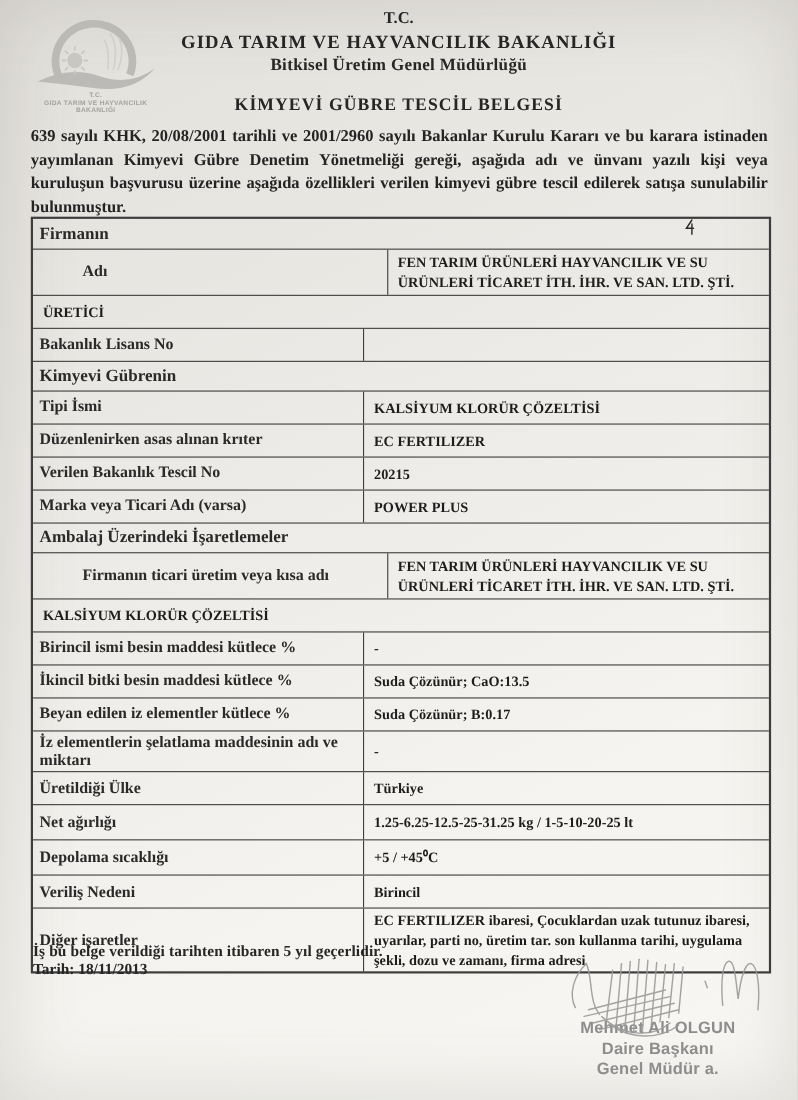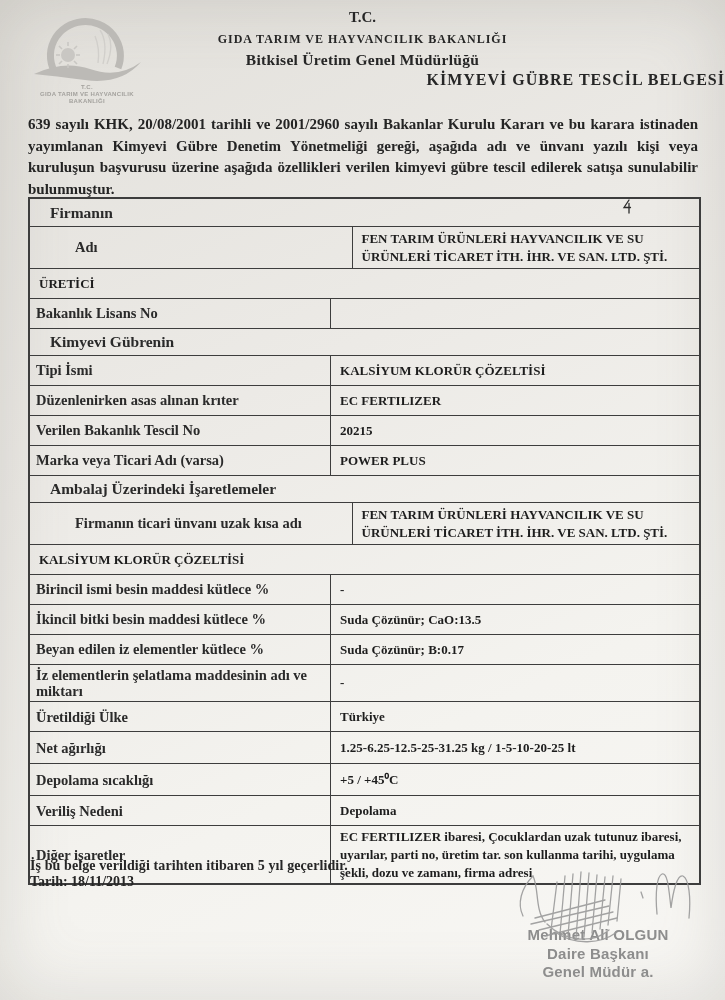"GIDA TARIM VE HAYVANCILIK BAKANLIĞI" .head .ministry { font-size: 12px -> 17px }
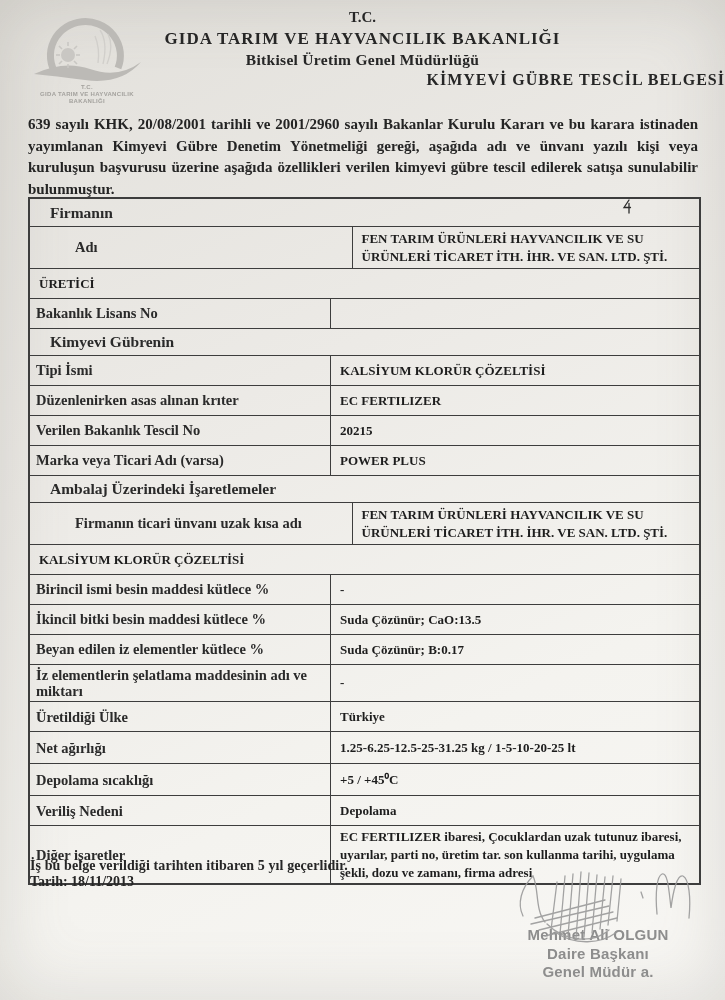"KİMYEVİ GÜBRE TESCİL BELGESİ" .head .doc-title { margin-top: none -> 16px; text-align: right -> none }
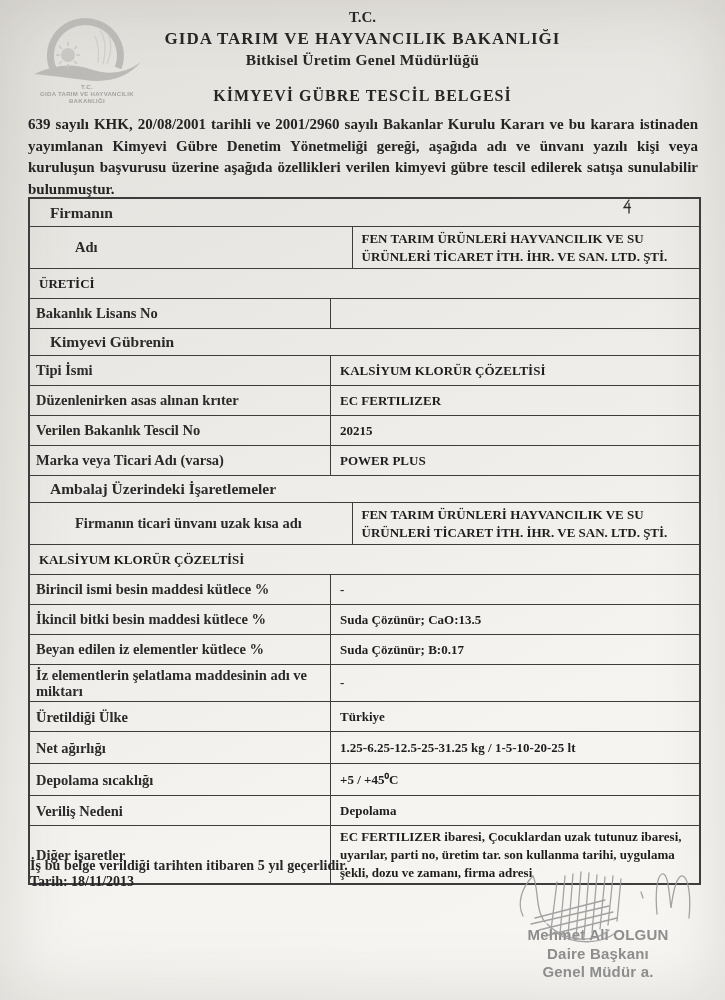"Firmanın" .t-sec { padding: 1px 4px 1px 20px -> 1px 4px 1px 6px }
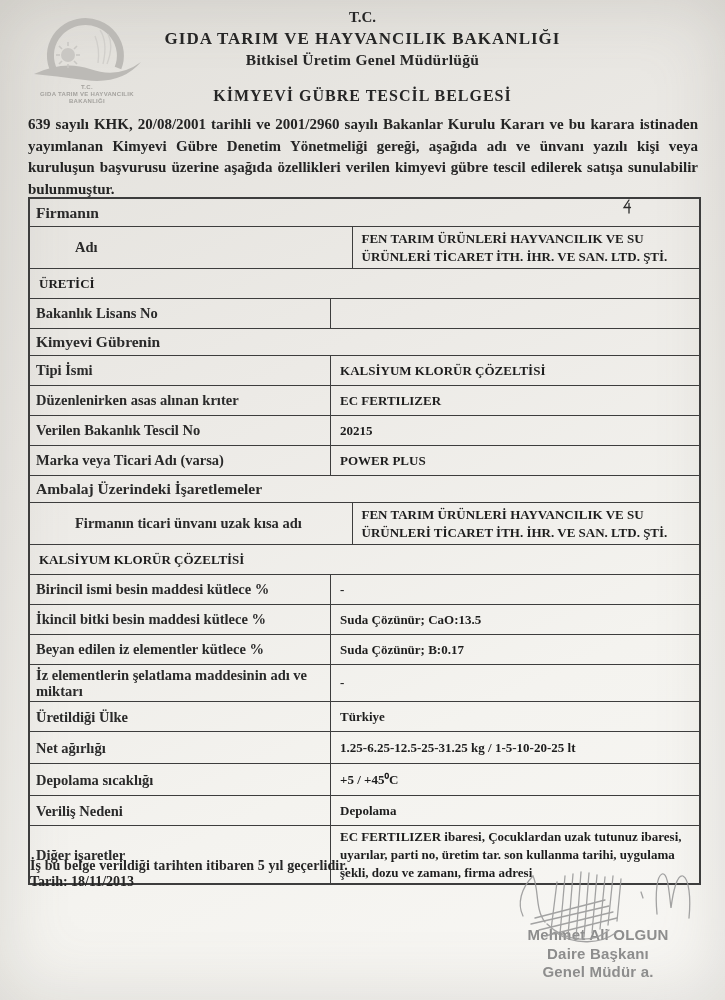"Firmanın ticari ünvanı uzak kısa" div.lbl { text: ünvanı uzak -> üretim veya }
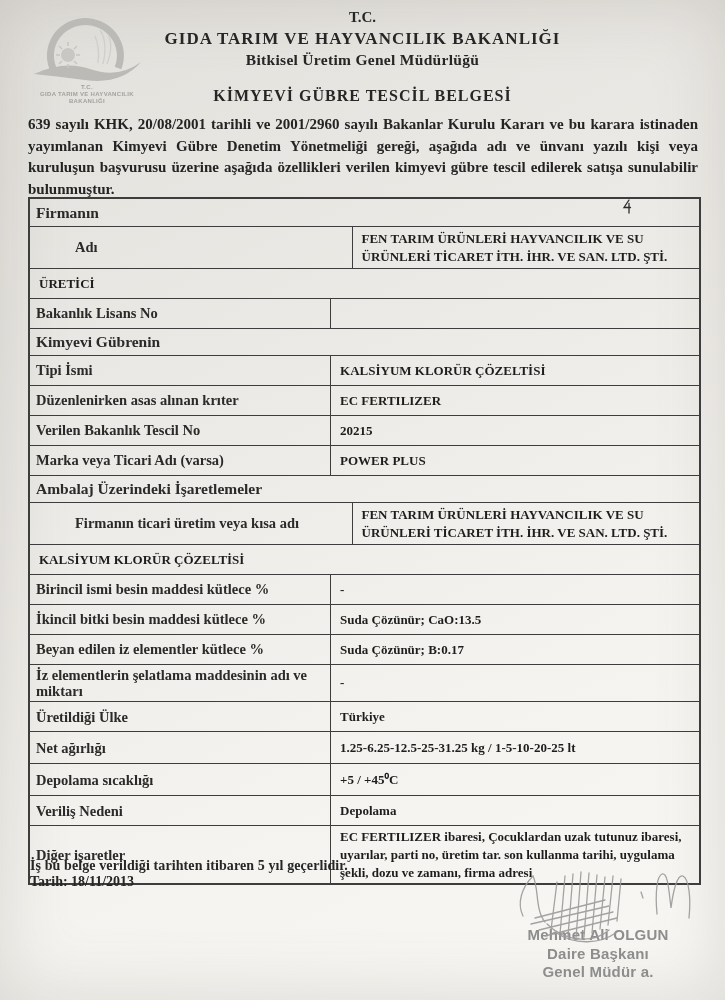"Depolama" div.val { text: Depolama -> Birincil }
